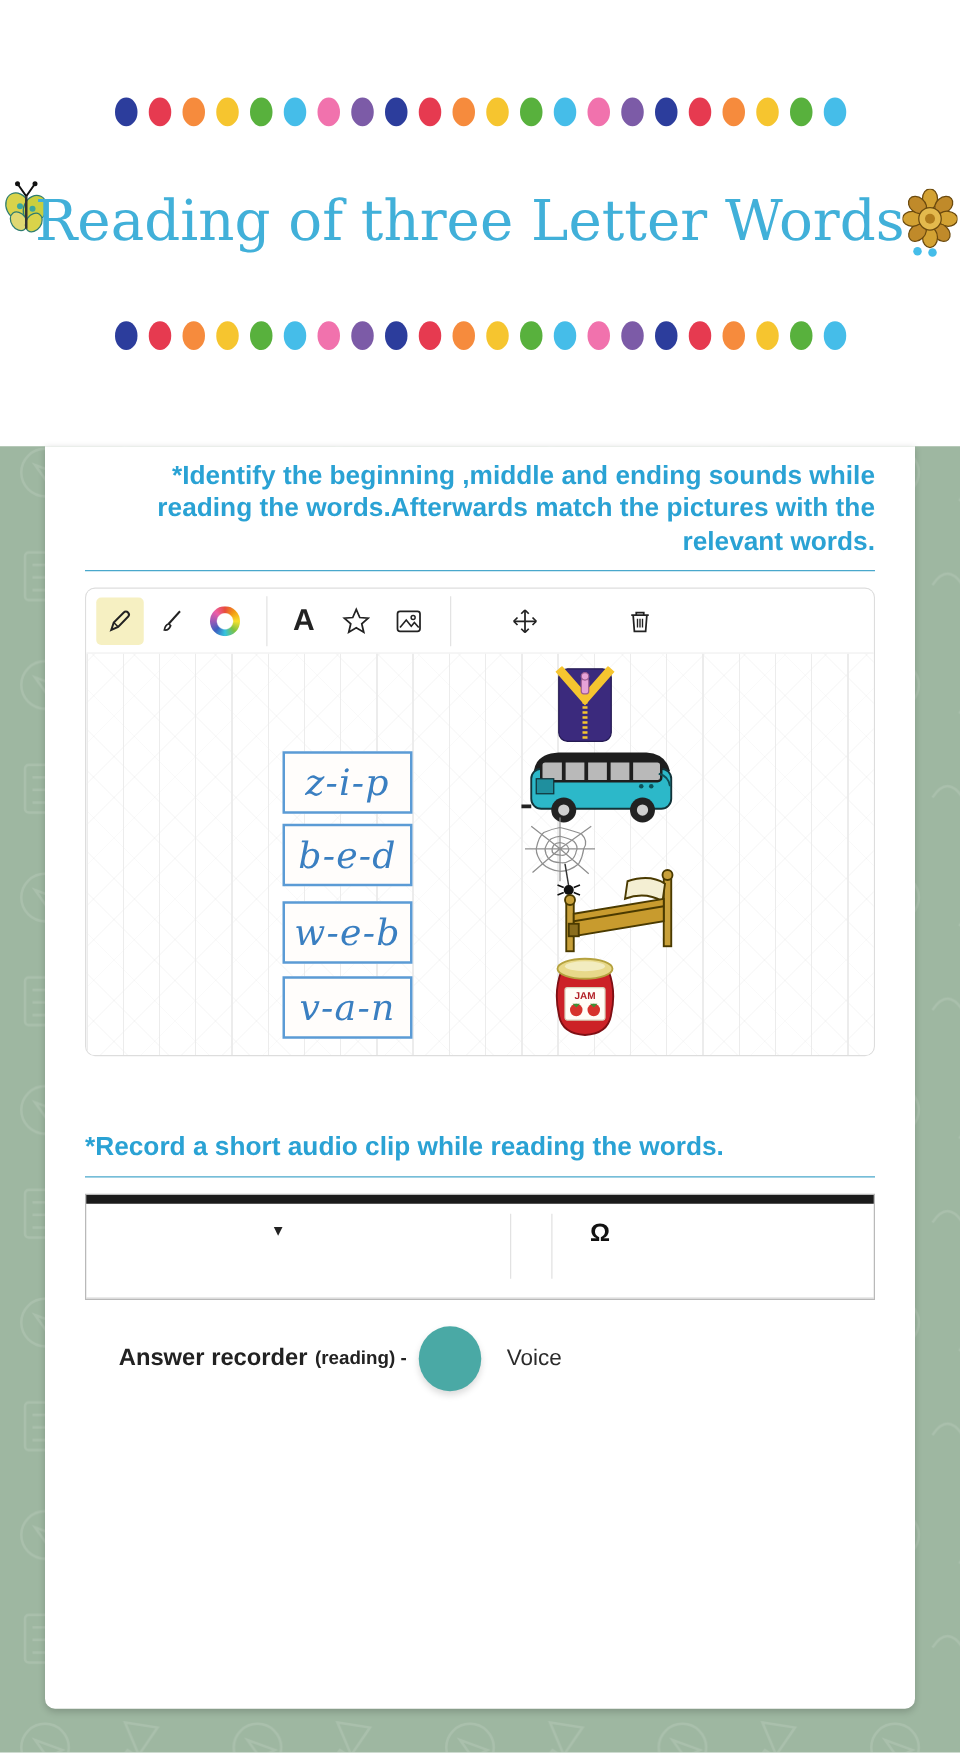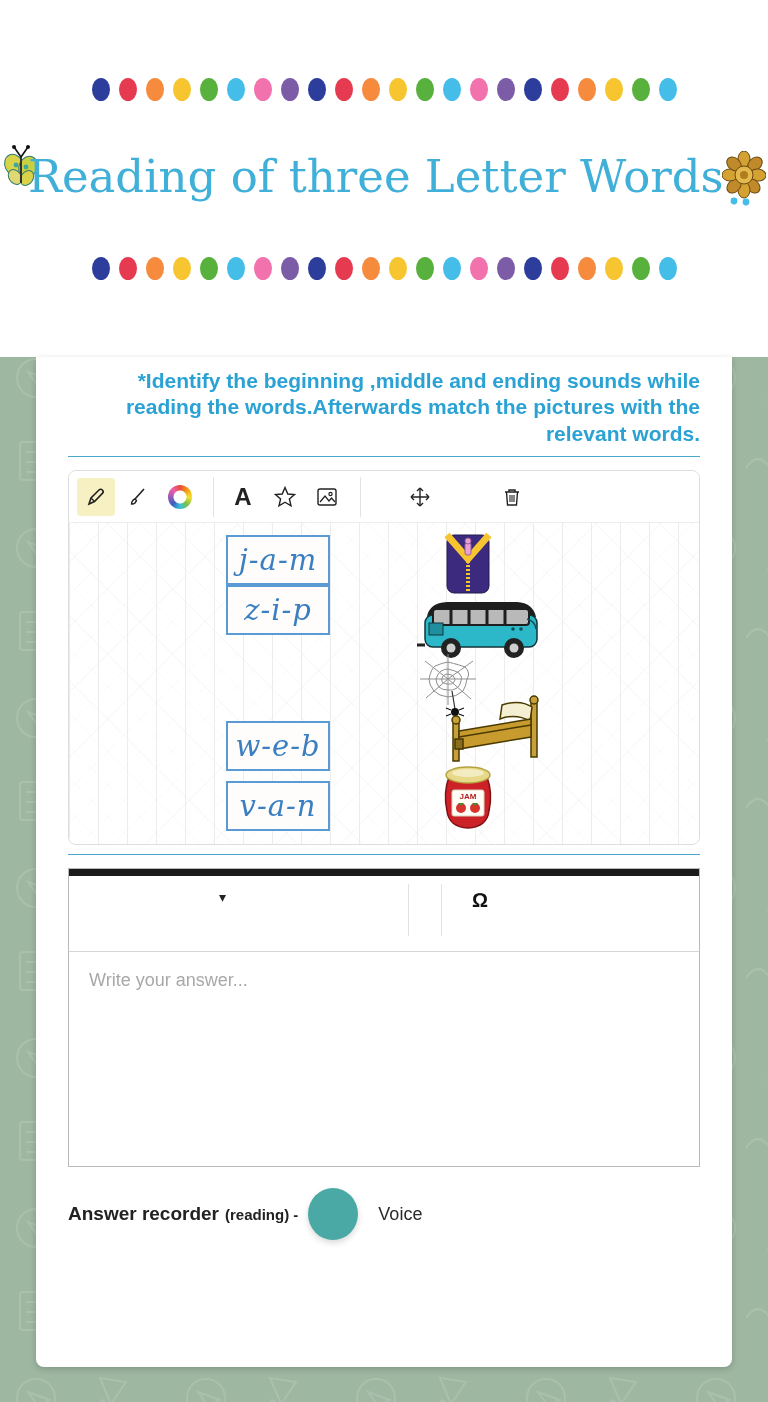"j-a-m" div.word-box { html: <div>j-a-m</div> -> none }
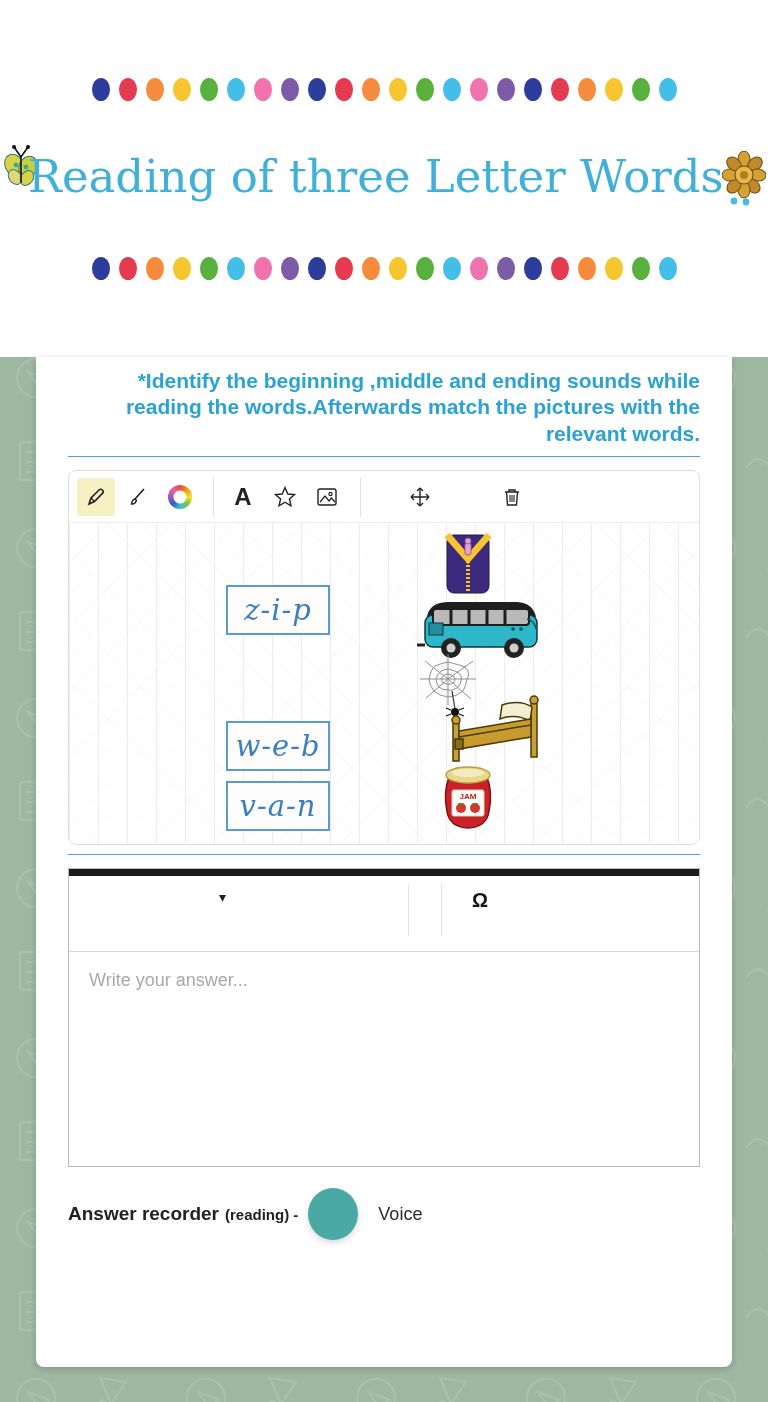"z-i-p" div.word-box { top: 62px -> 78px }
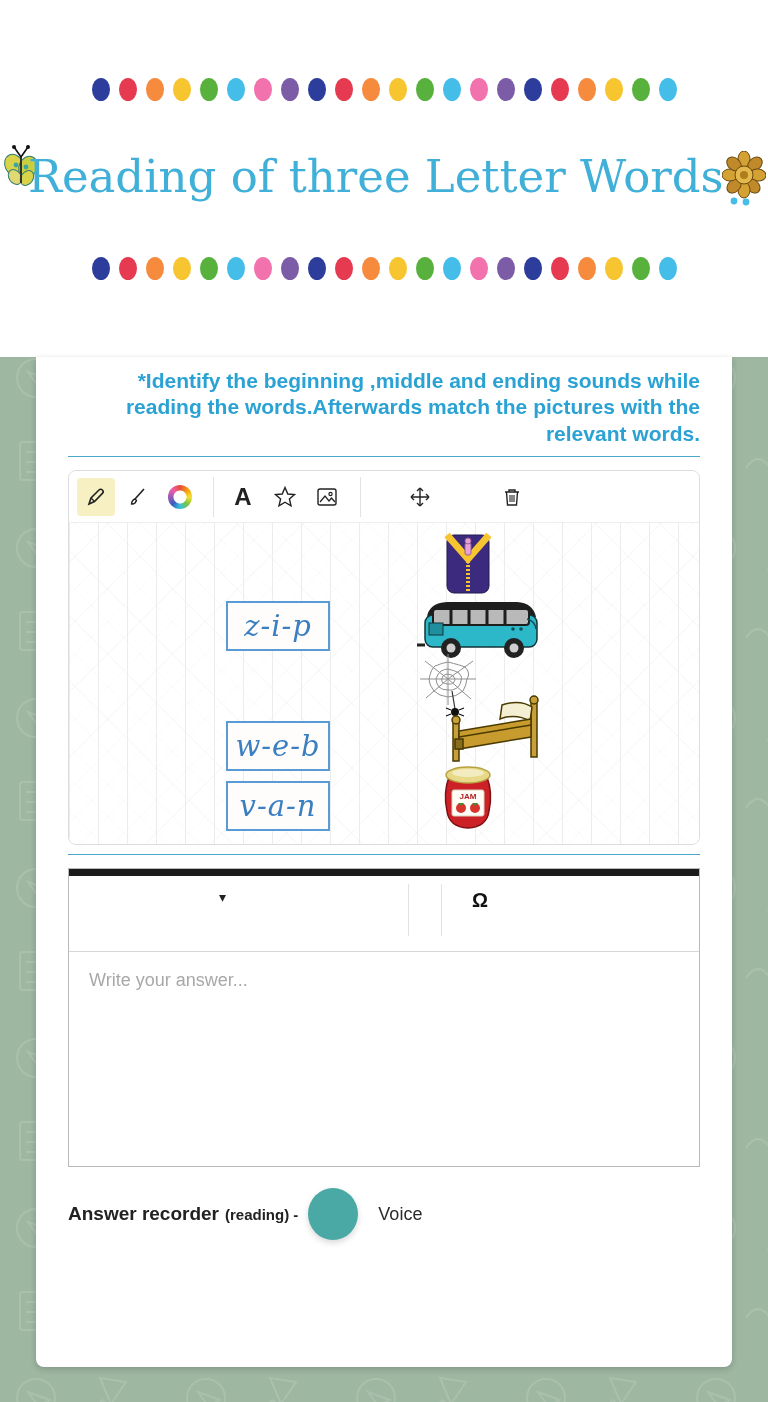"b-e-d" div.word-box { html: none -> <div>b-e-d</div> }
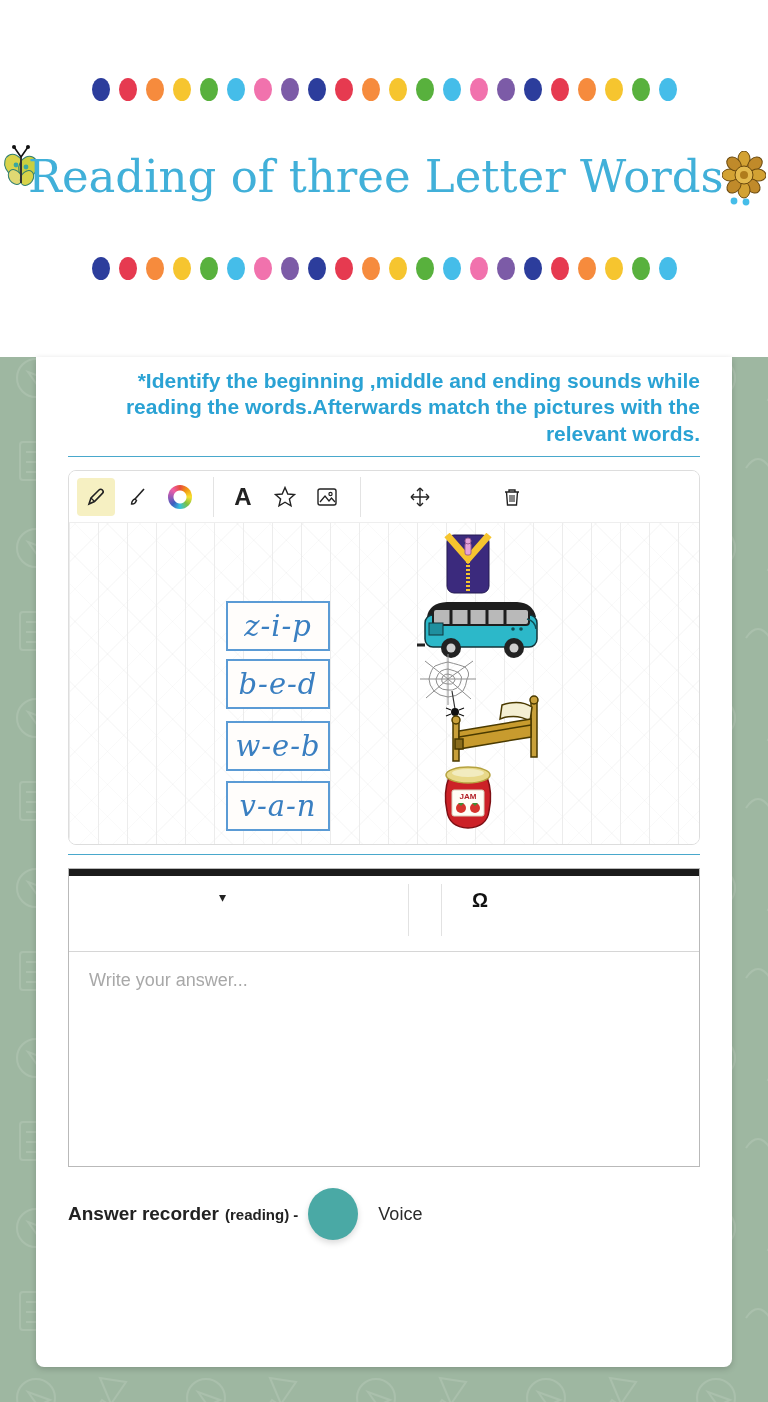"*Record a short audio clip" div.prompt { html: none -> <div>*Record a short audio clip while reading the words.</div> }
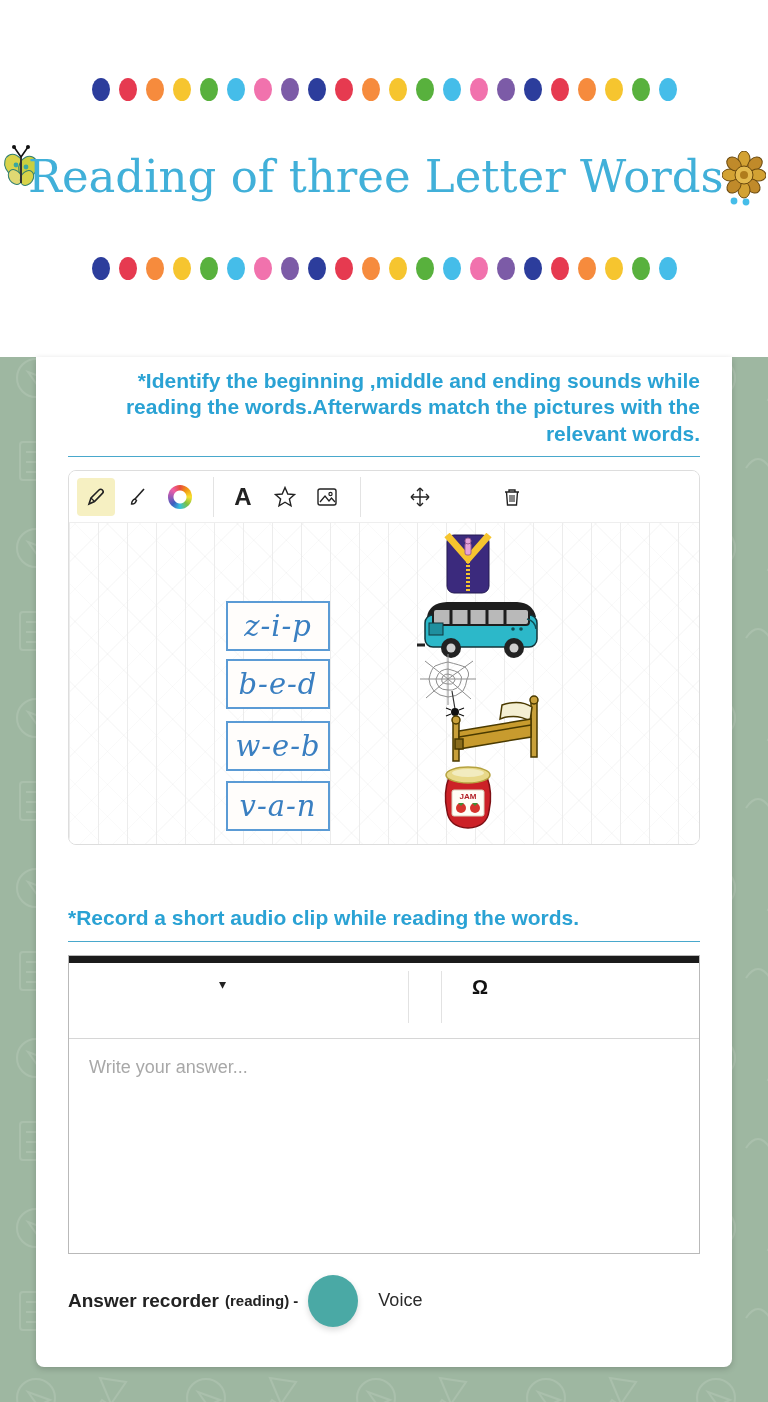"Write your answer..." div.editor-body { html: <div> <span>Write your answer...</span> </div> -> none }
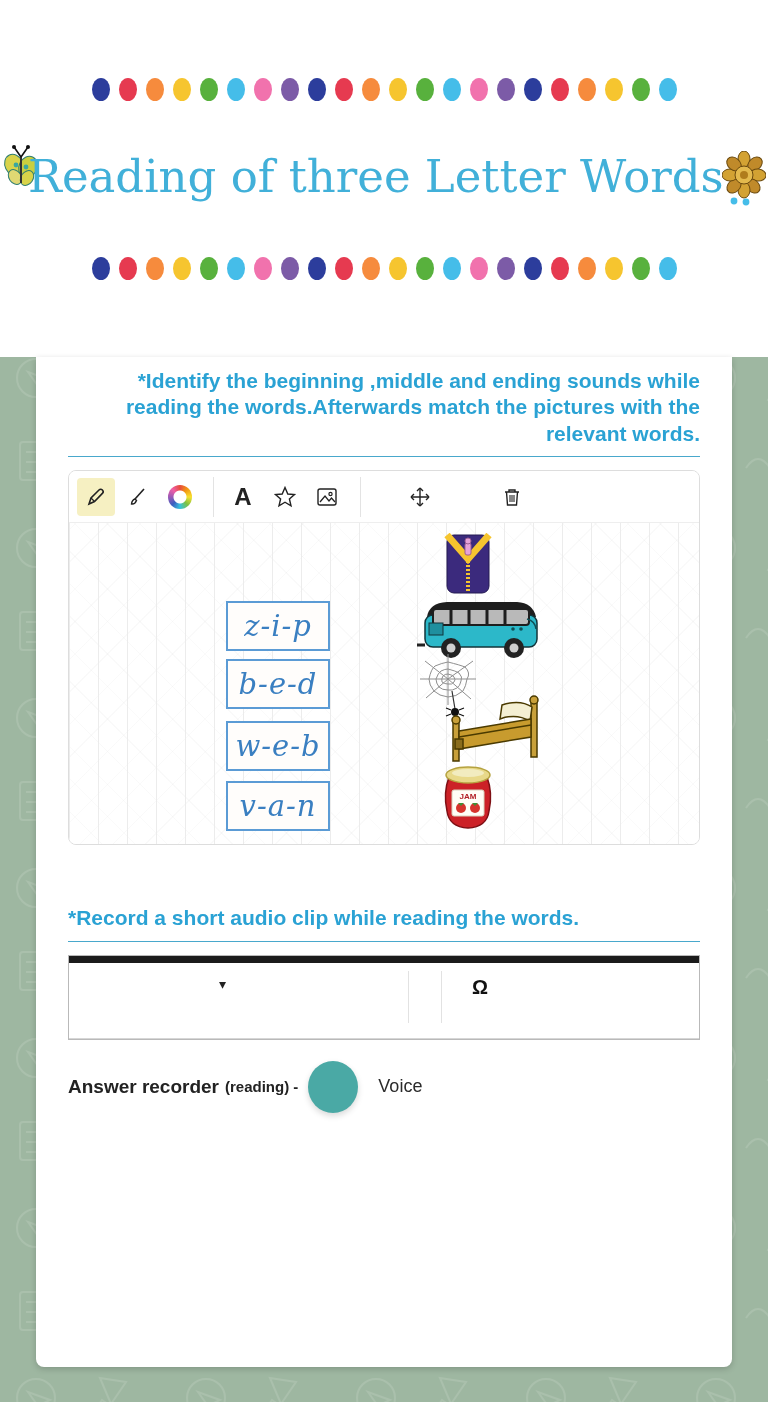"Answer recorder" .recorder-row { margin-left: none -> 27px }
